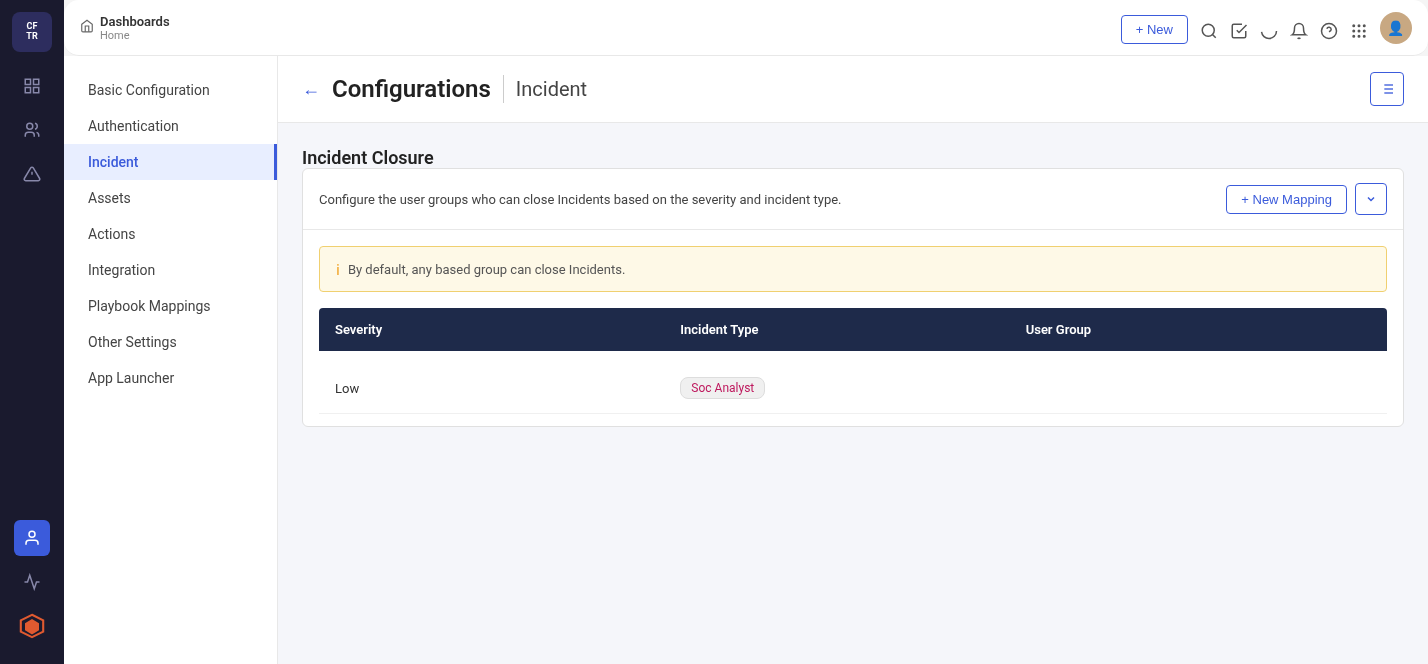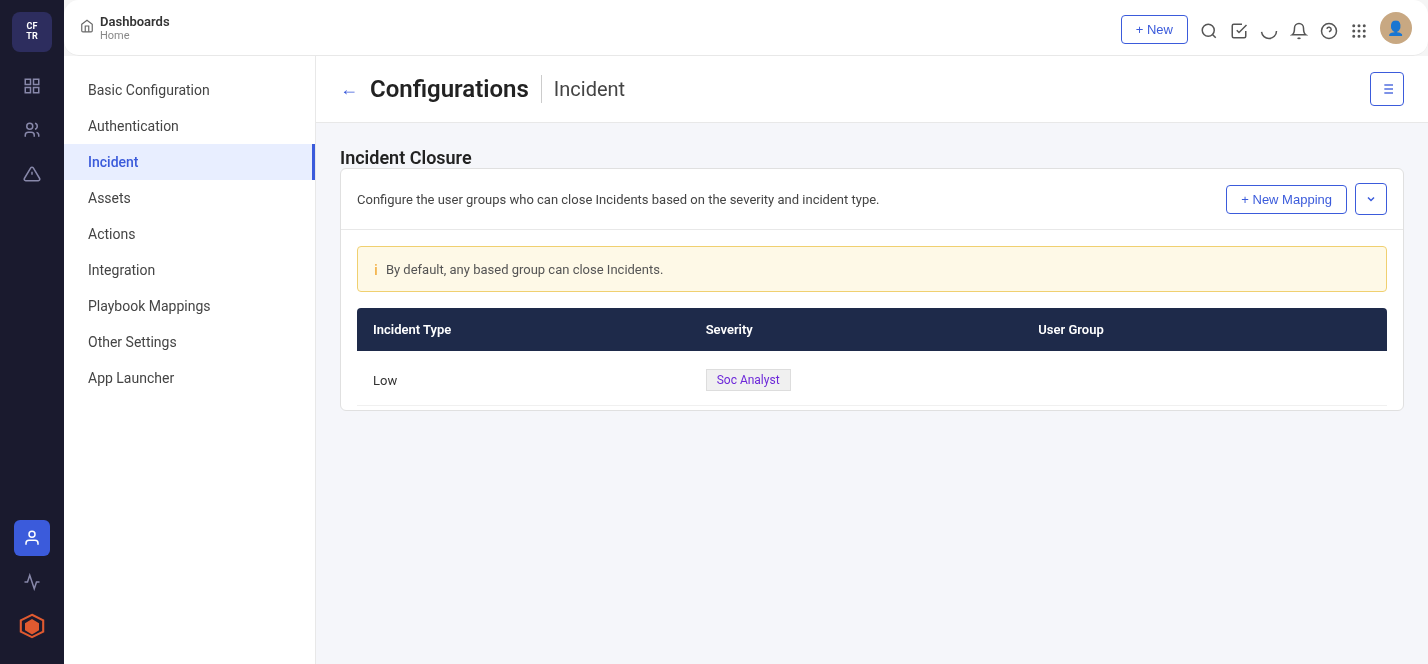"Basic Configuration" .sec-sidebar { width: 252px -> 214px }
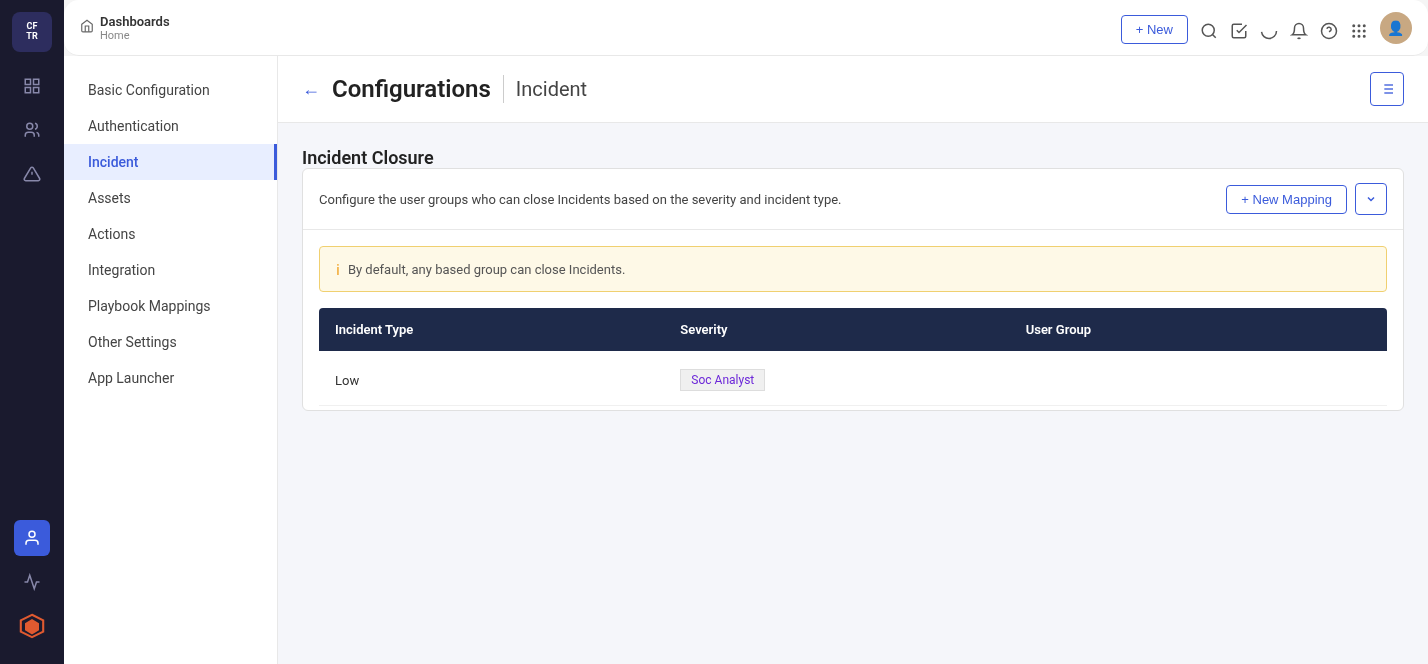"Incident Type" div.table-header-cell { order: before "Severity" -> after "Severity" }
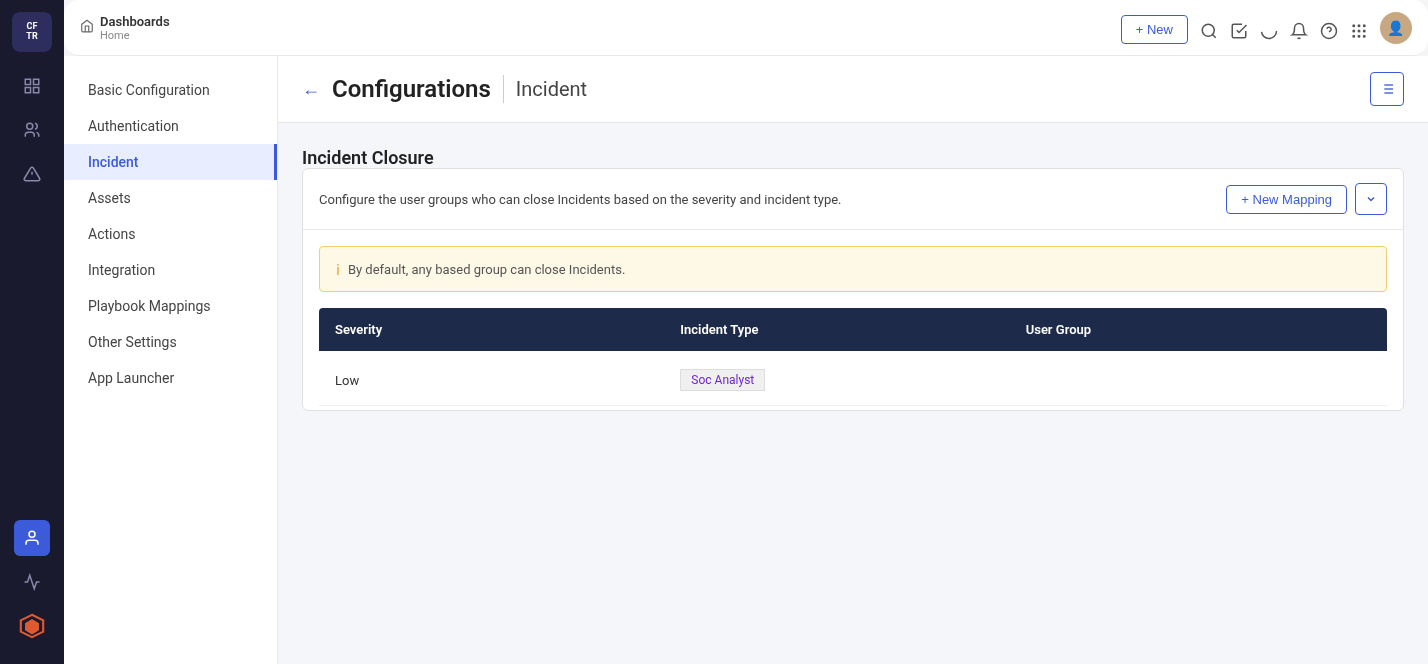"Low" .table-row { margin: 4px 16px -> 12px 16px }
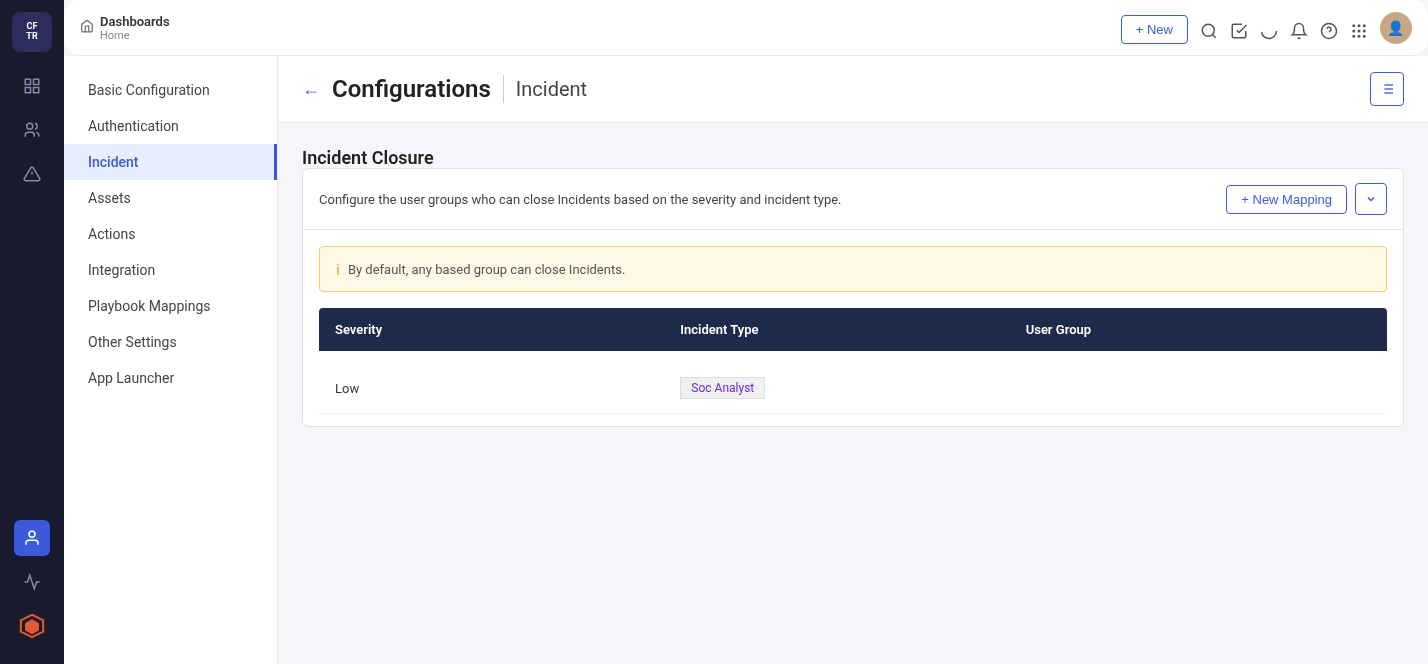"Soc Analyst" .tag-badge { border-radius: 0 -> 8px; color: #6d28d9 -> #be185d }
